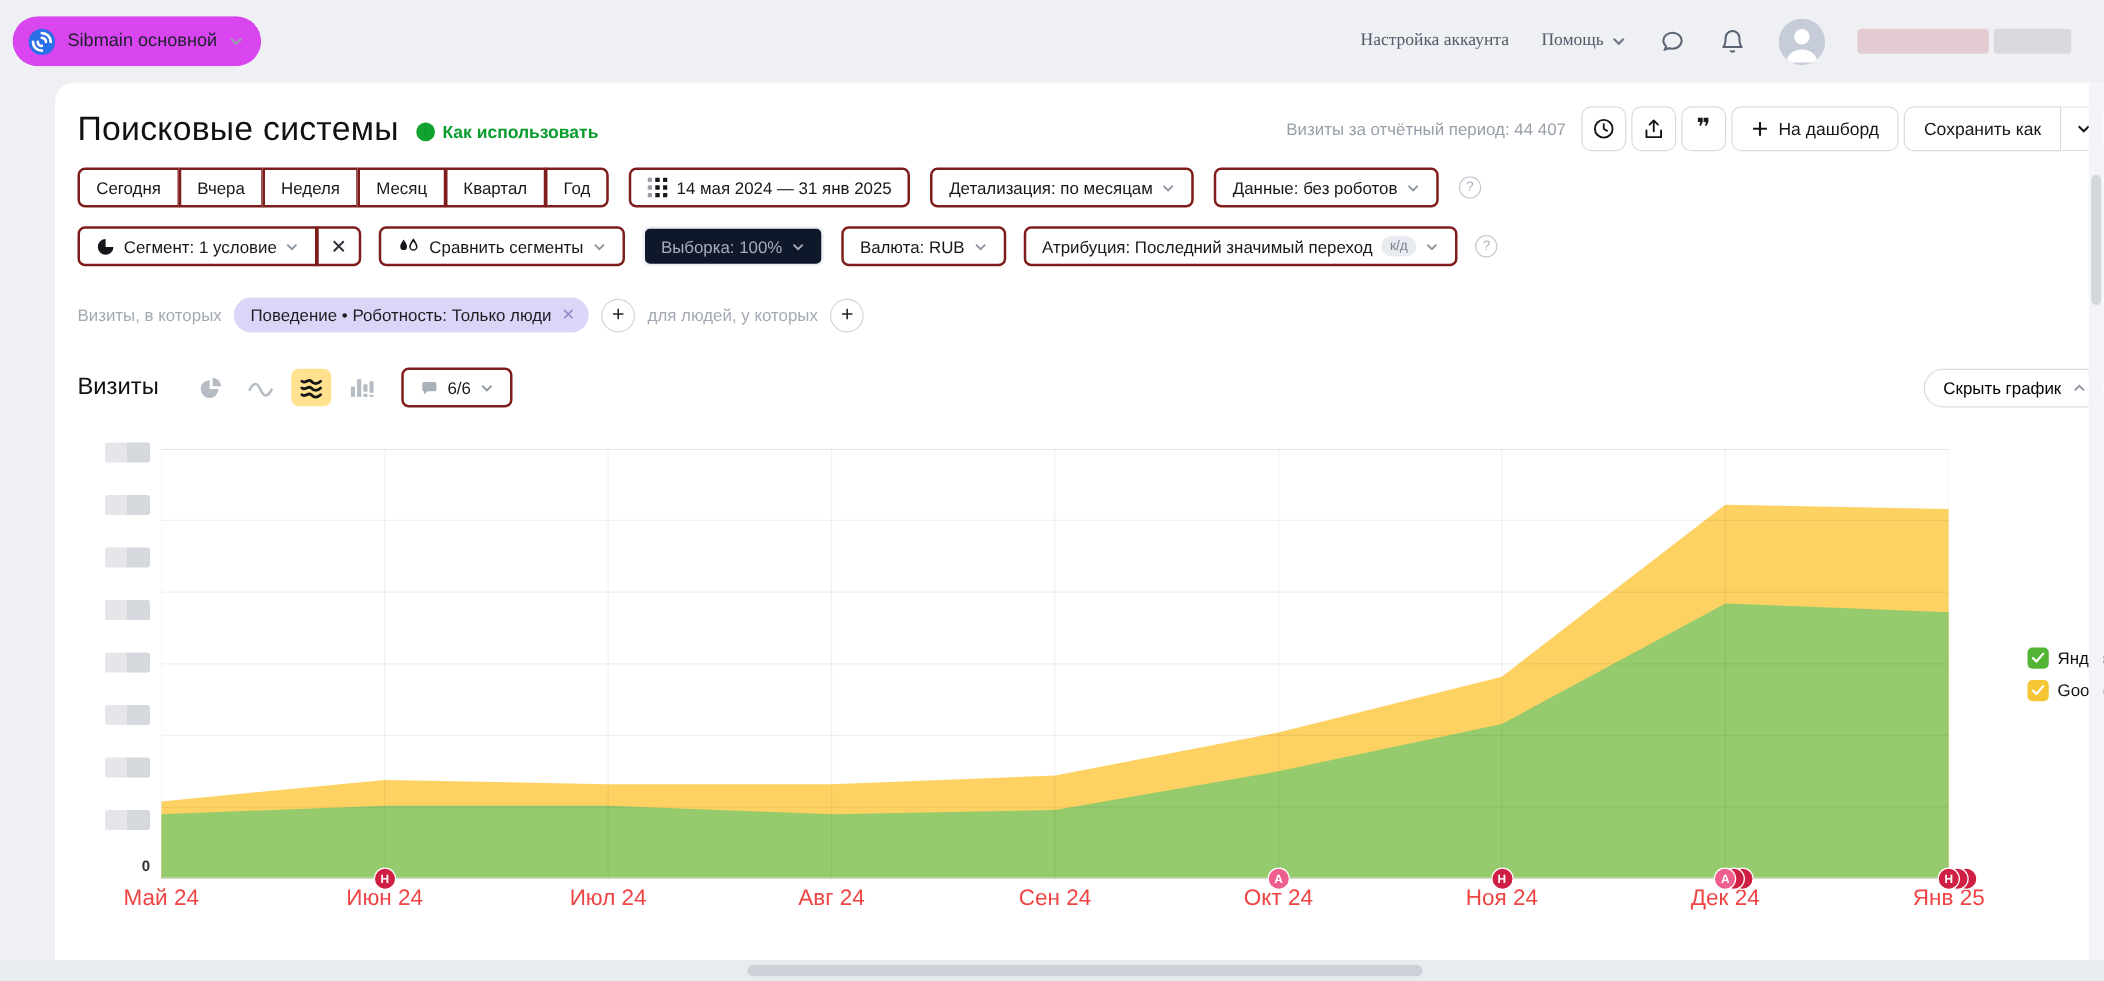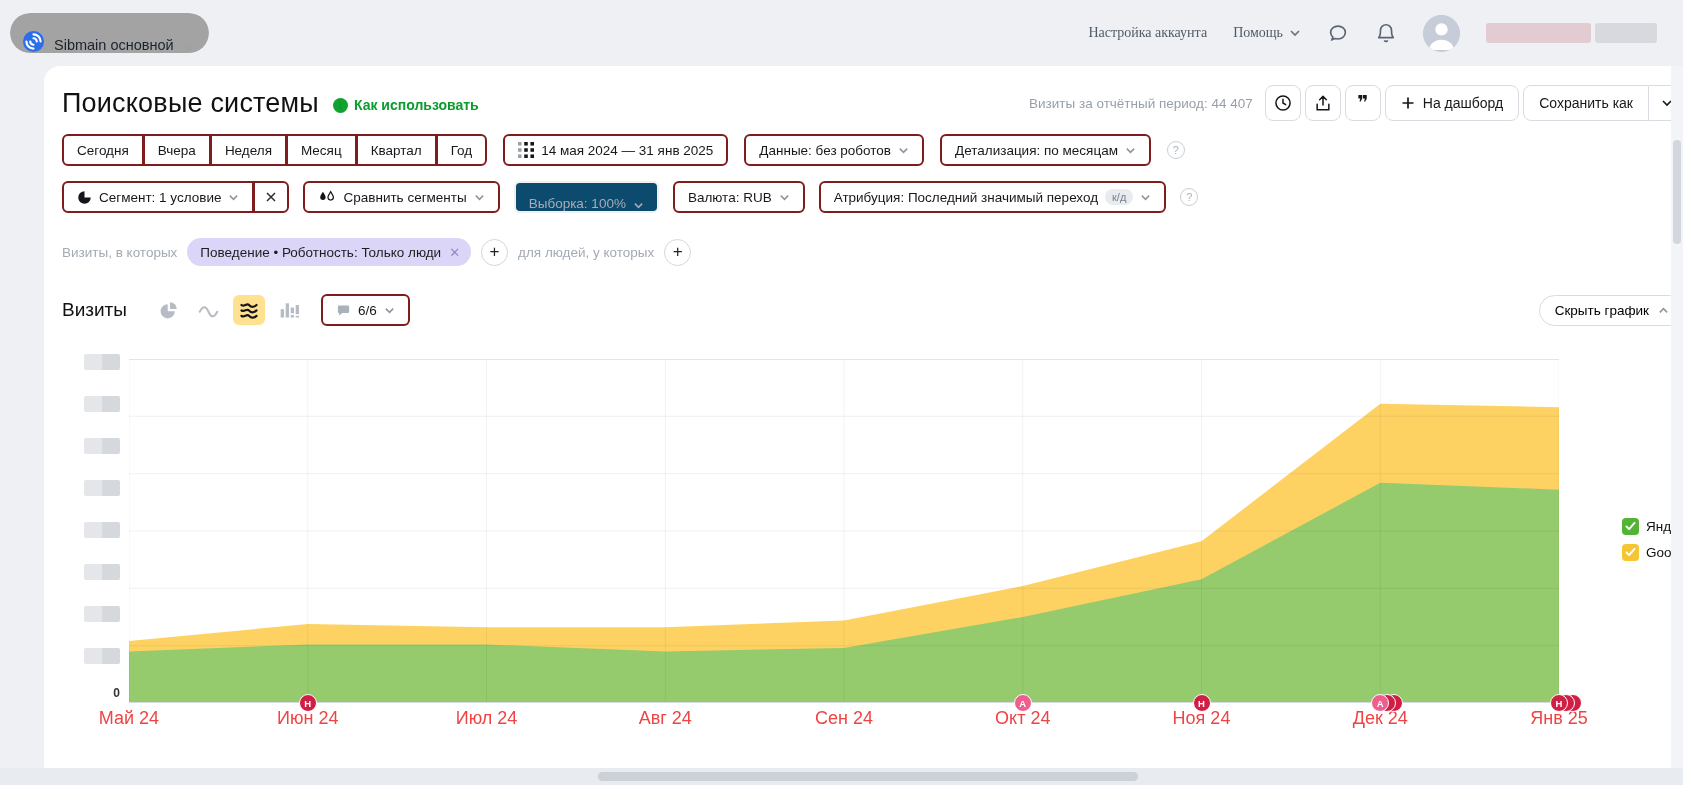"Sibmain основной" .counter-main { align-items: flex-end -> center; background: #a3a3a3 -> #d946ef }
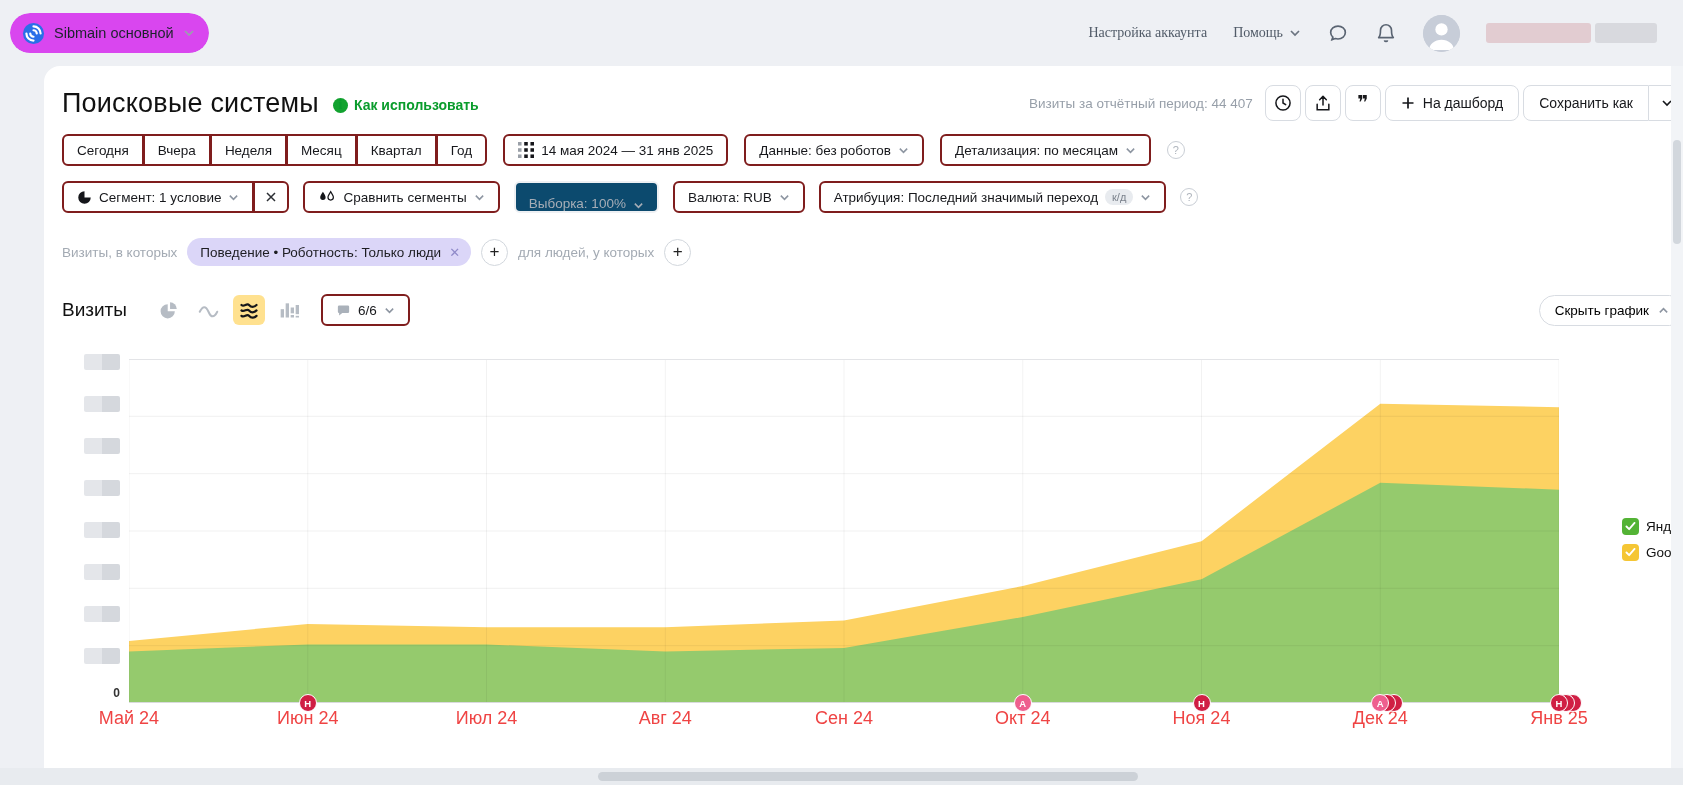"Данные: без роботов" button.sbtn { order: before "Детализация: по месяцам" -> after "Детализация: по месяцам" }
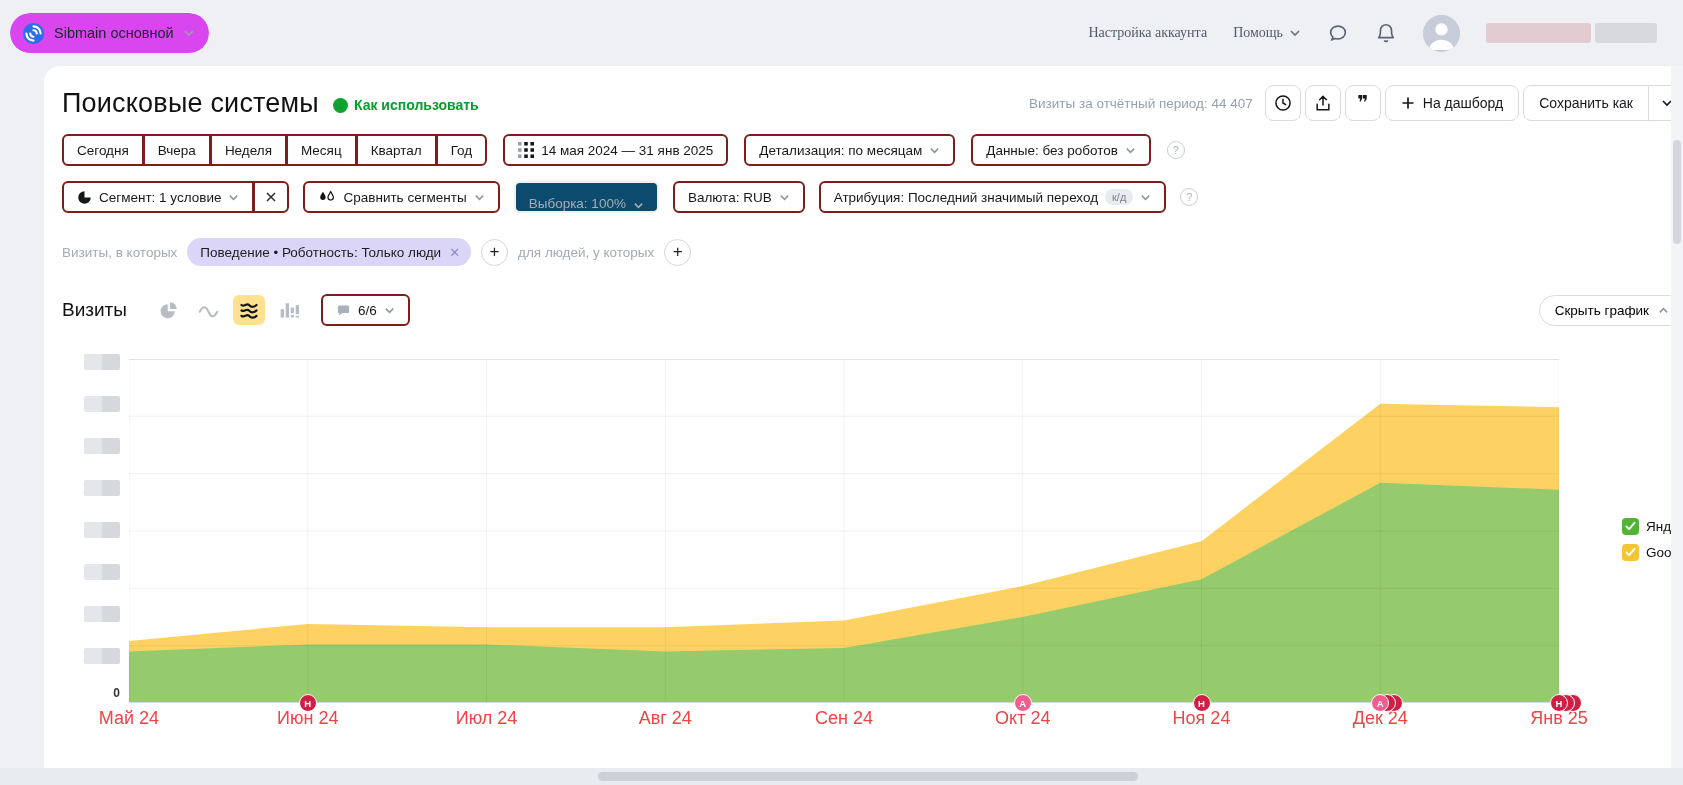"Выборка: 100%" .sbtn.disabled { align-items: flex-end -> none; background: #0c4a6e -> #0f172a }
